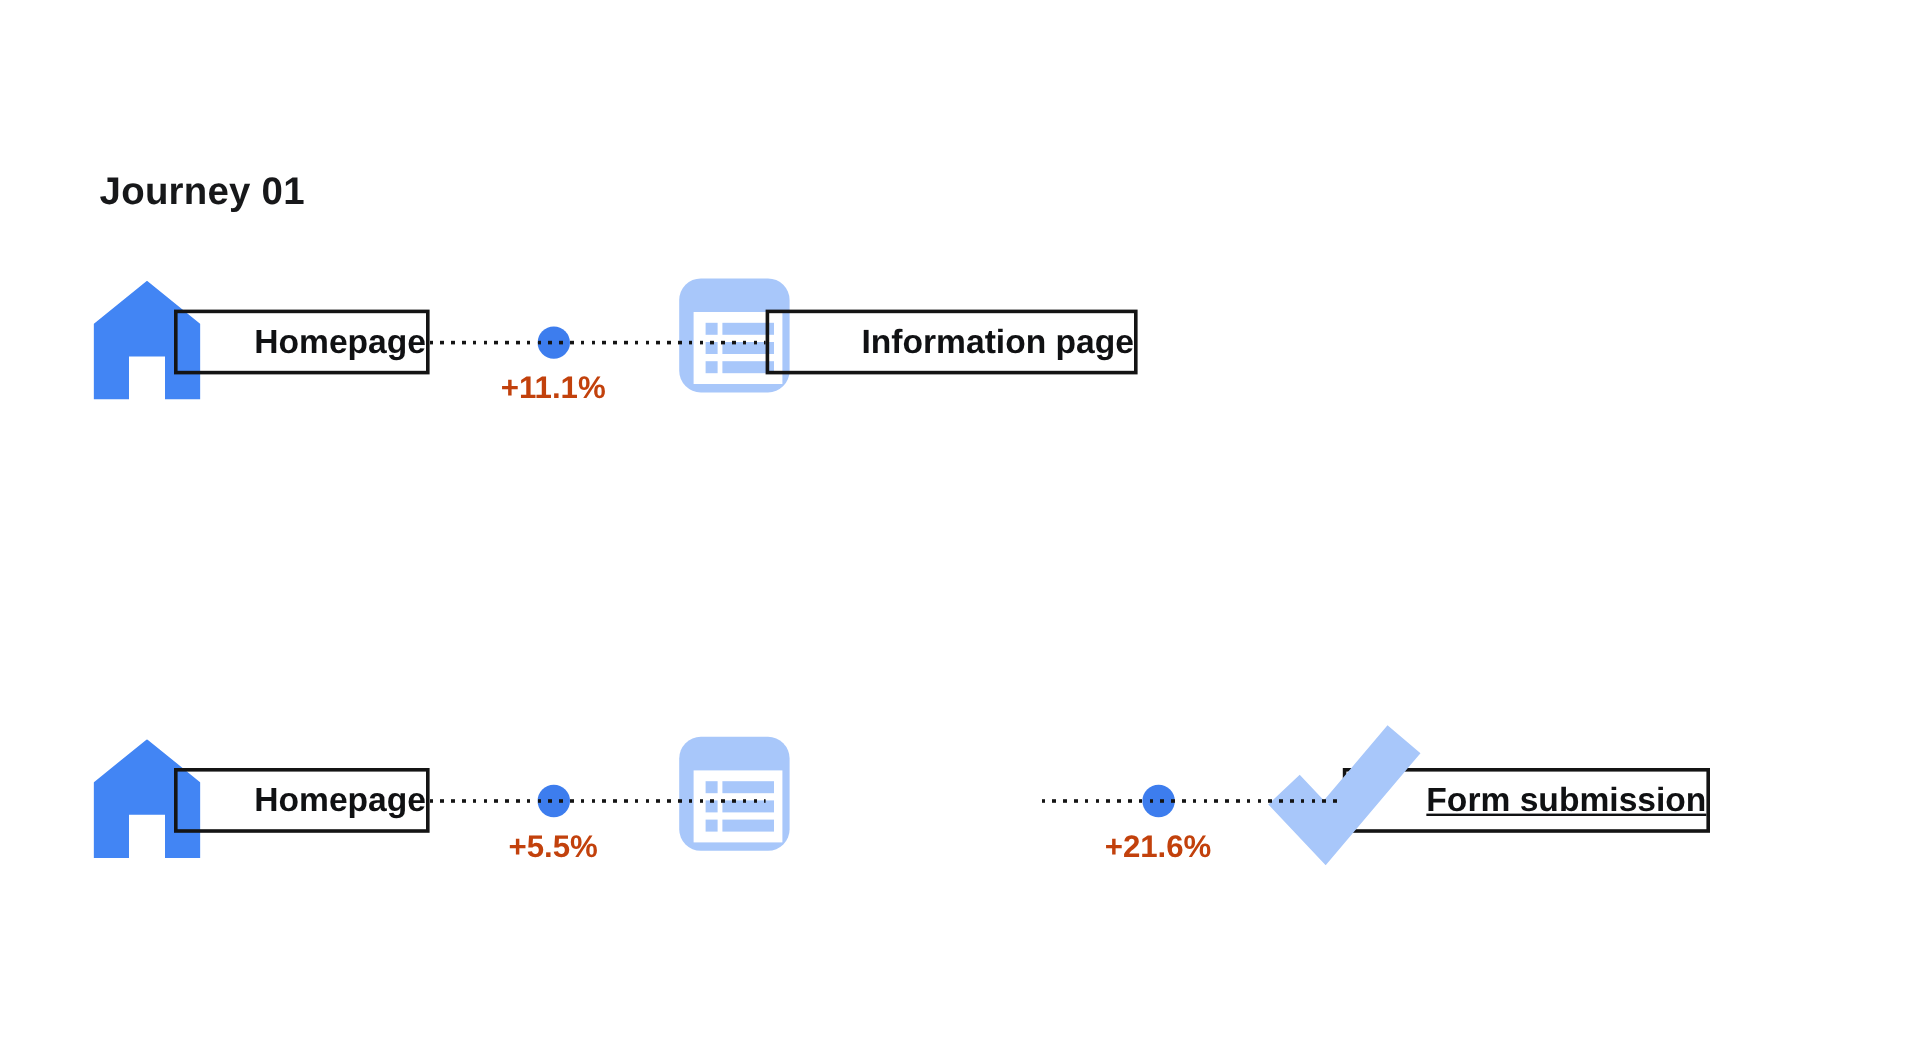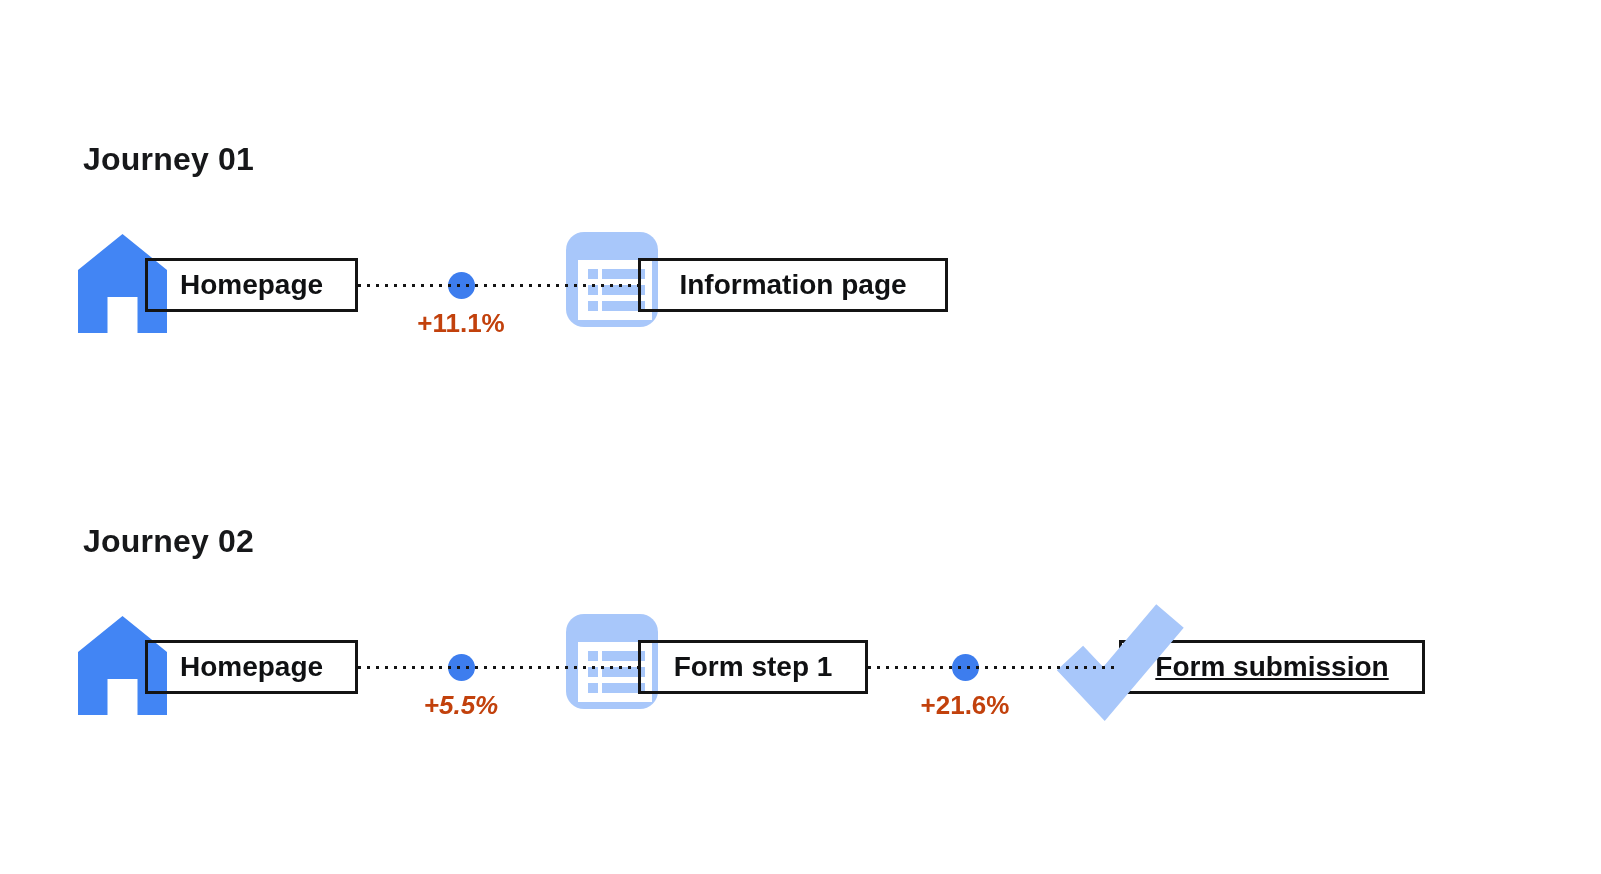"Homepage" .node-box { justify-content: center -> flex-end }
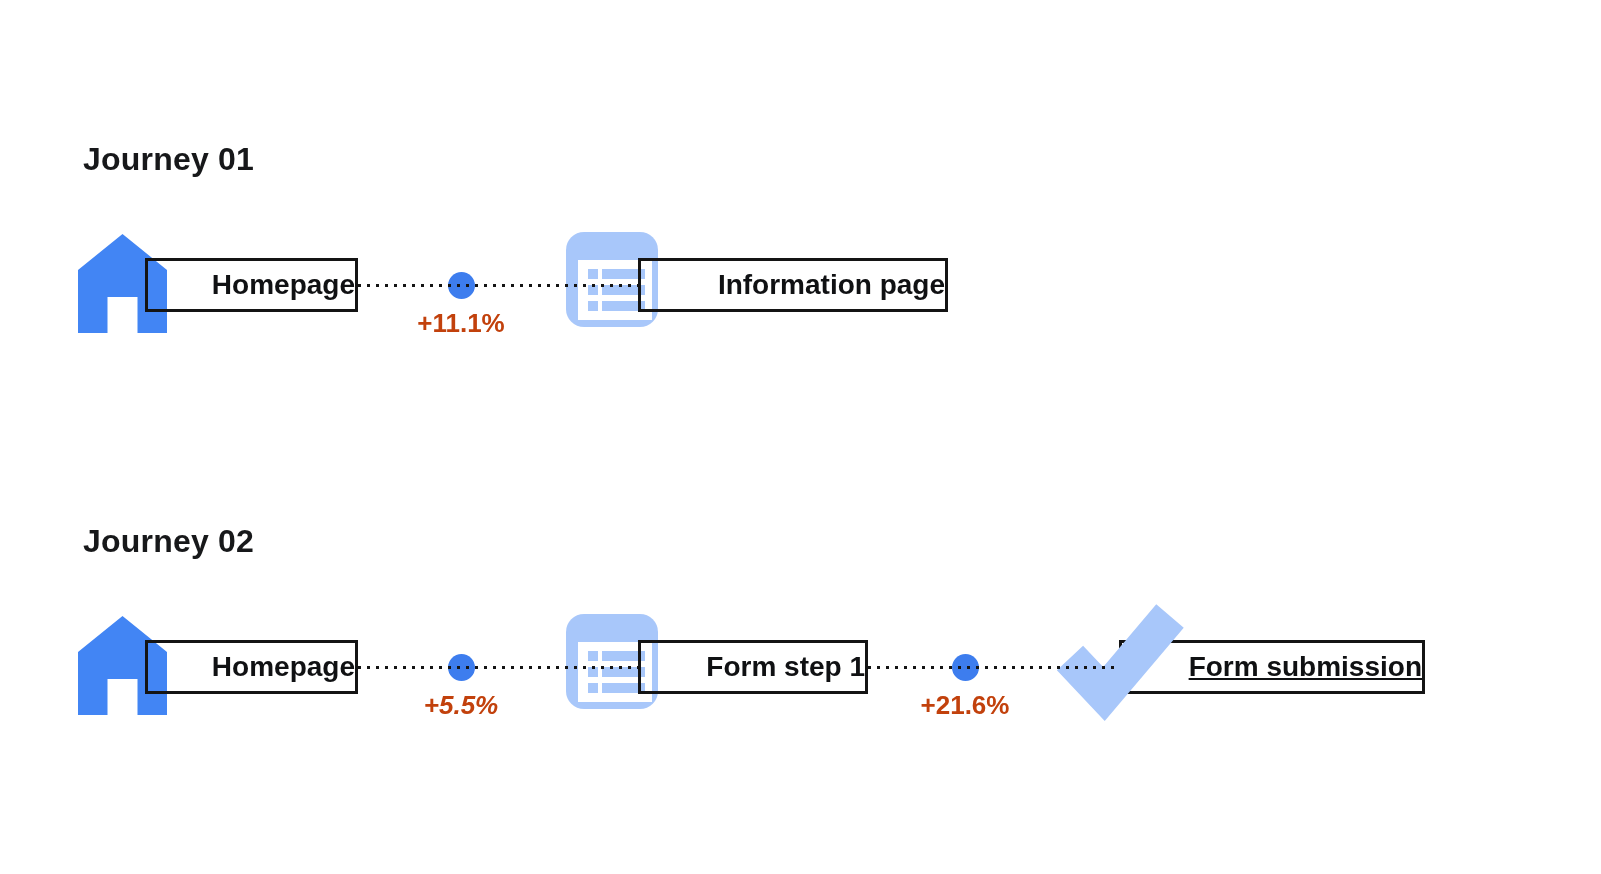"Journey 02" div.journey-title { html: <div>Journey 02</div> -> none }
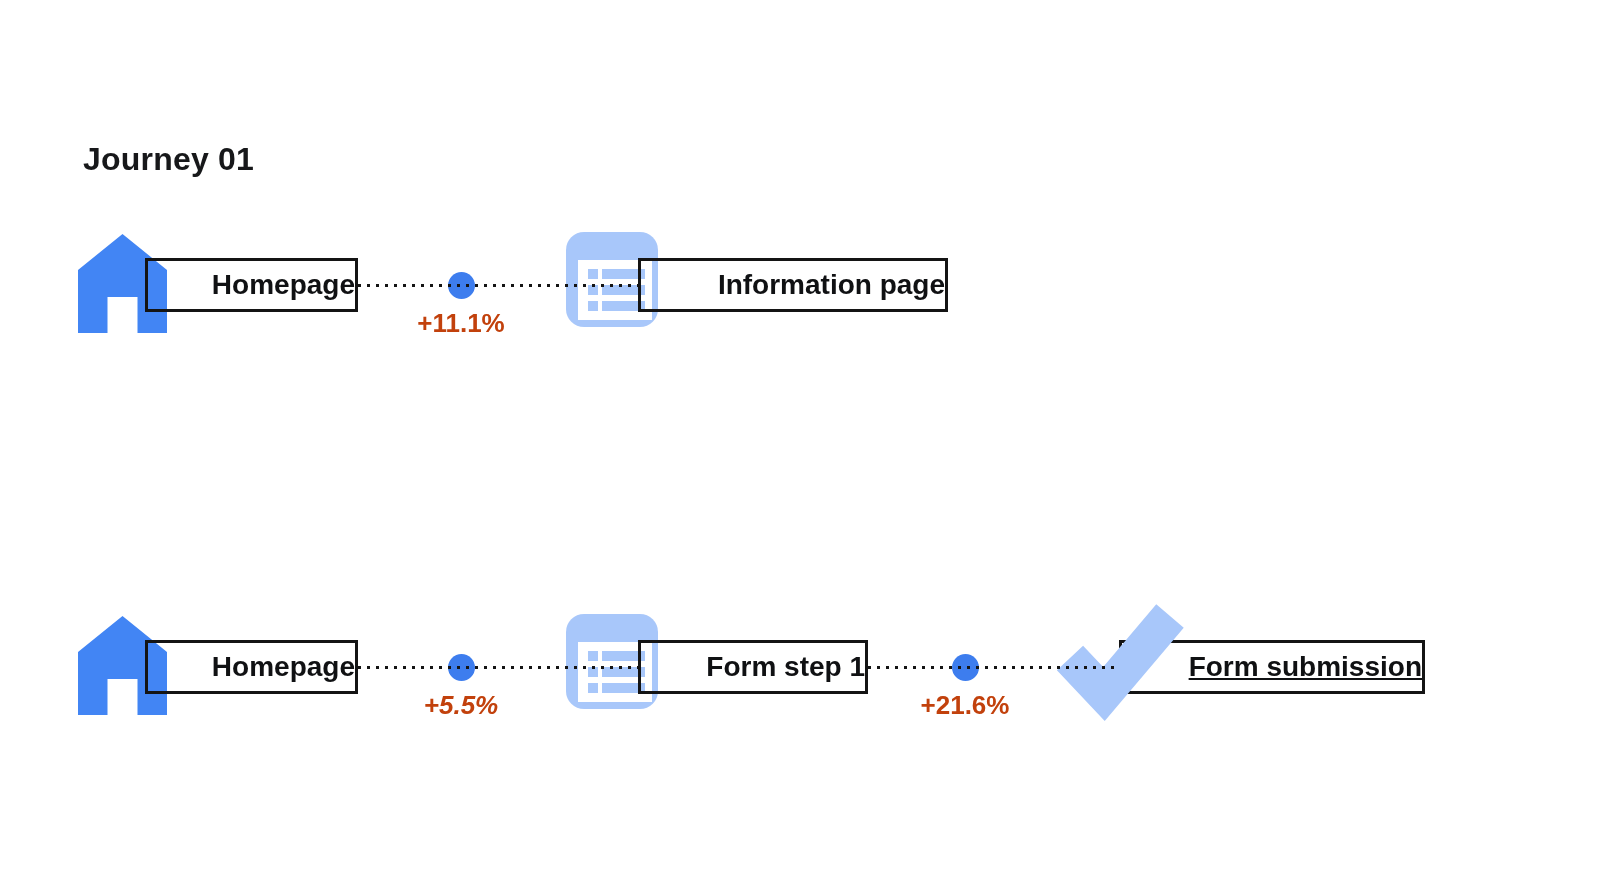"Form step 1" div.node-box { html: <div> <span>Form step 1</span> </div> -> none }
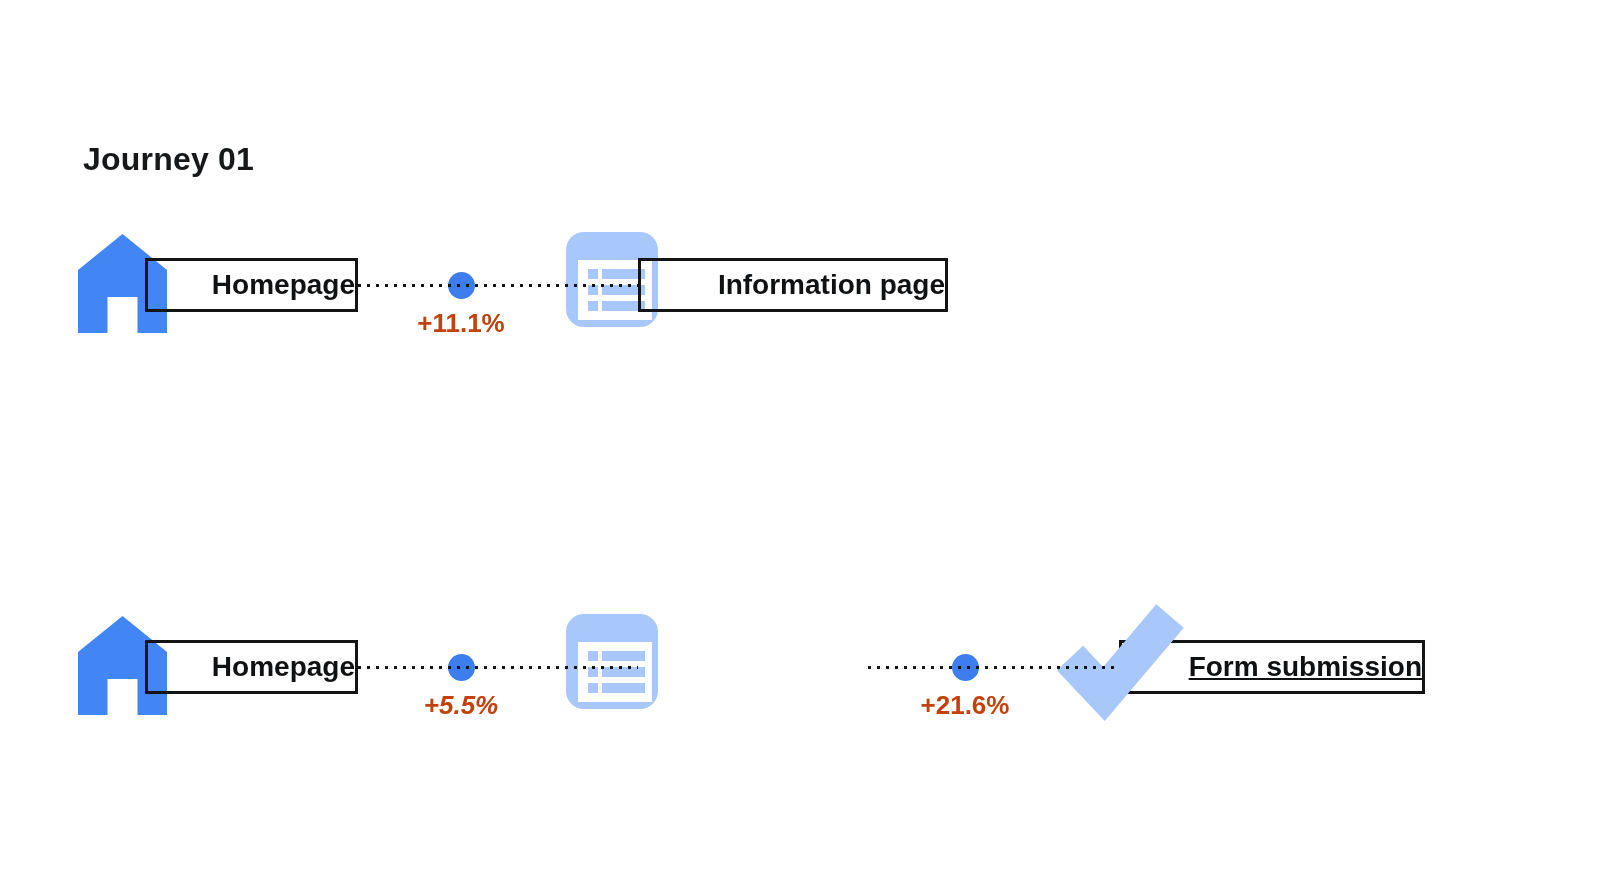"+5.5%" div.delta-label { font-style: italic -> none }
